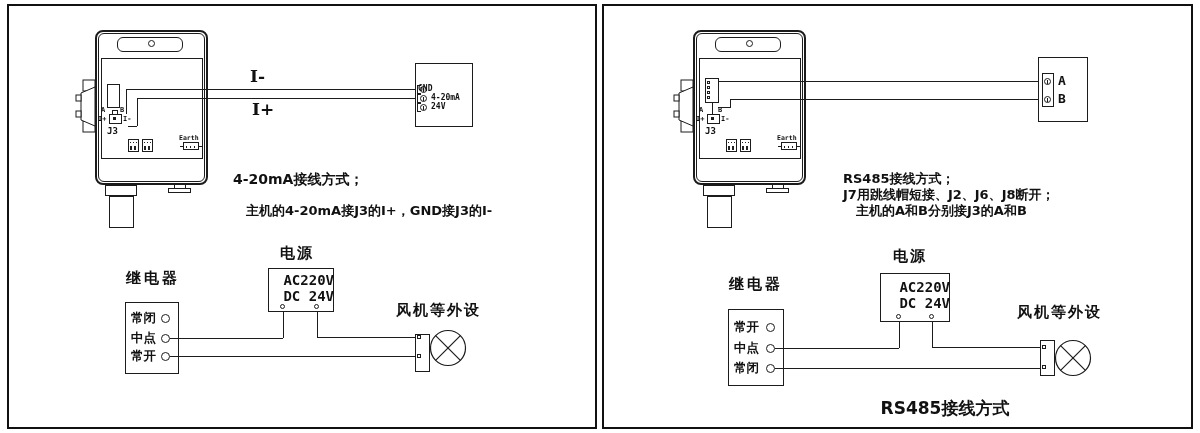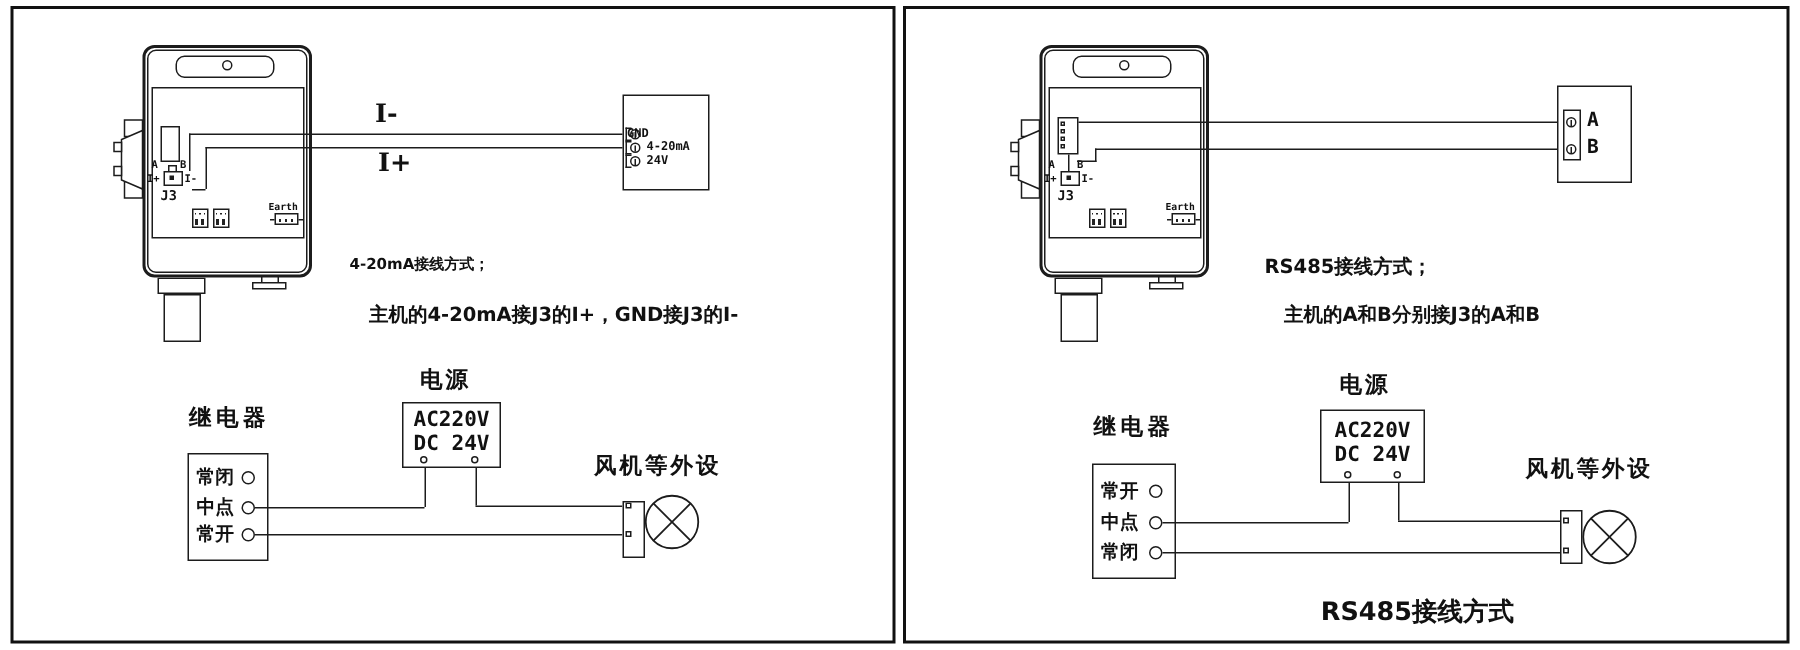"4-20mA接线方式；" div.lb { font-size: 10px -> 14px }
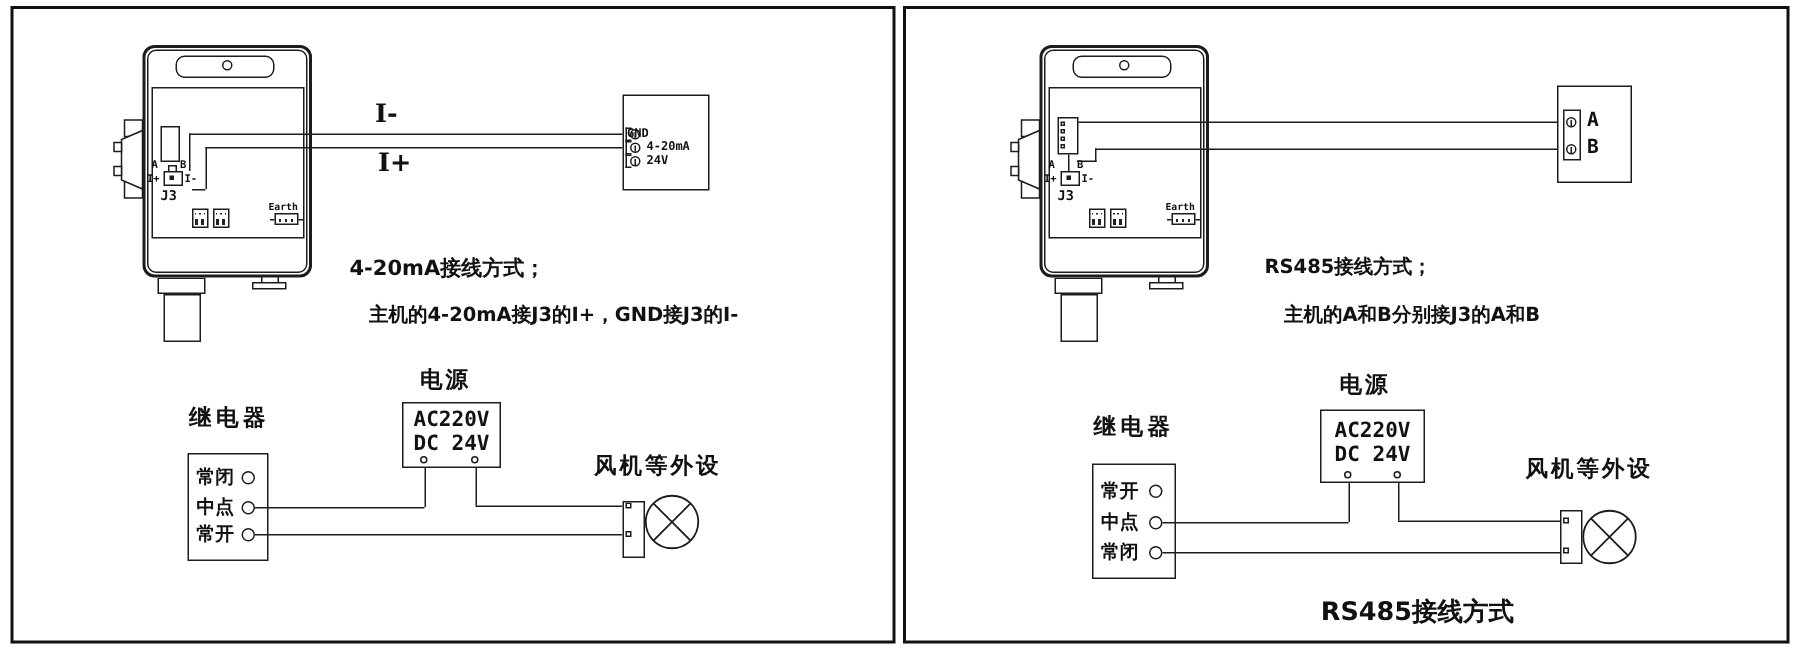"J7用跳线帽短接、J2、J6、J8断开；" div.lb { html: none -> <div>J7用跳线帽短接、J2、J6、J8断开；</div> }
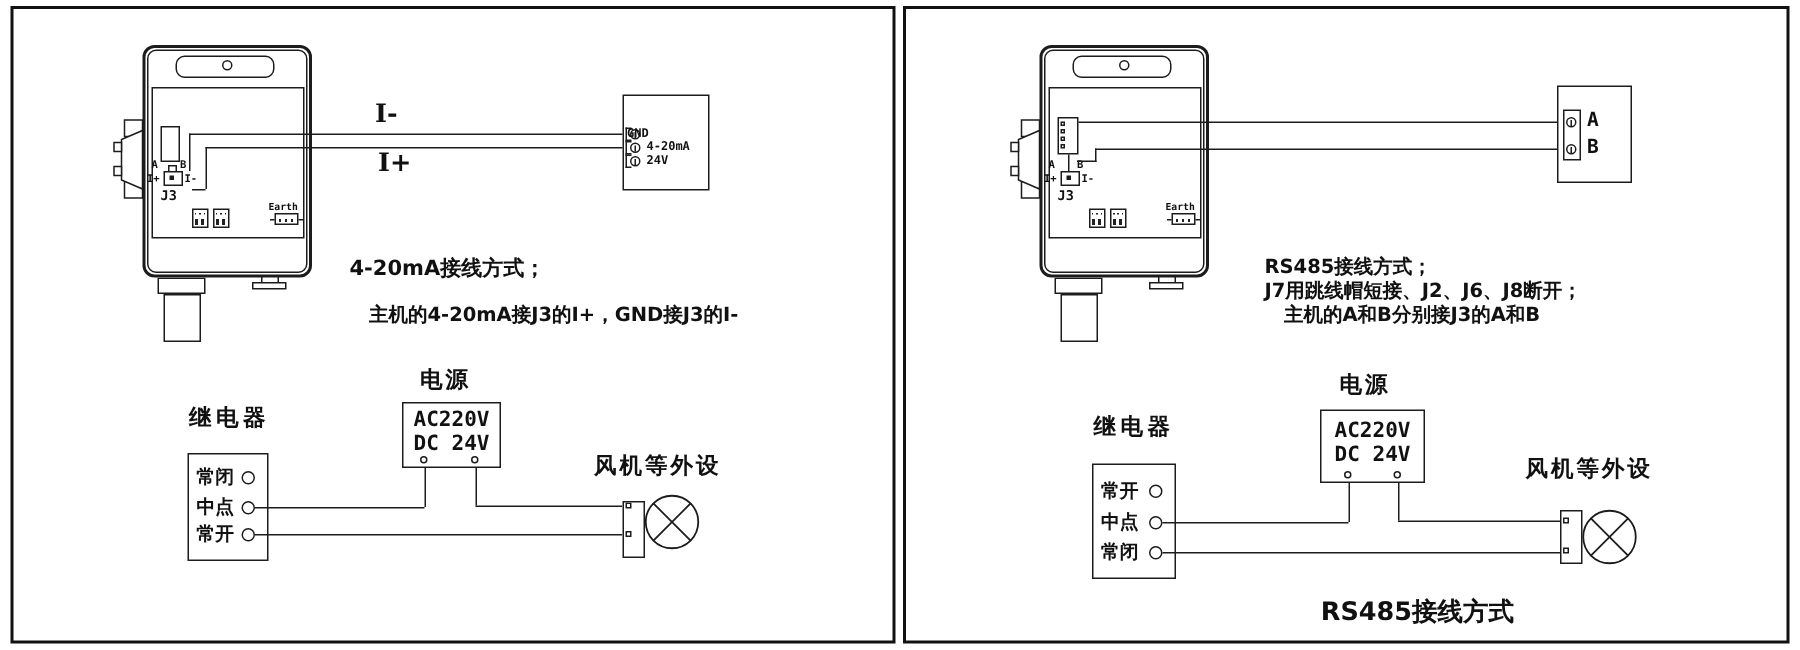"AC220V" .pwr div { text-align: none -> right }
